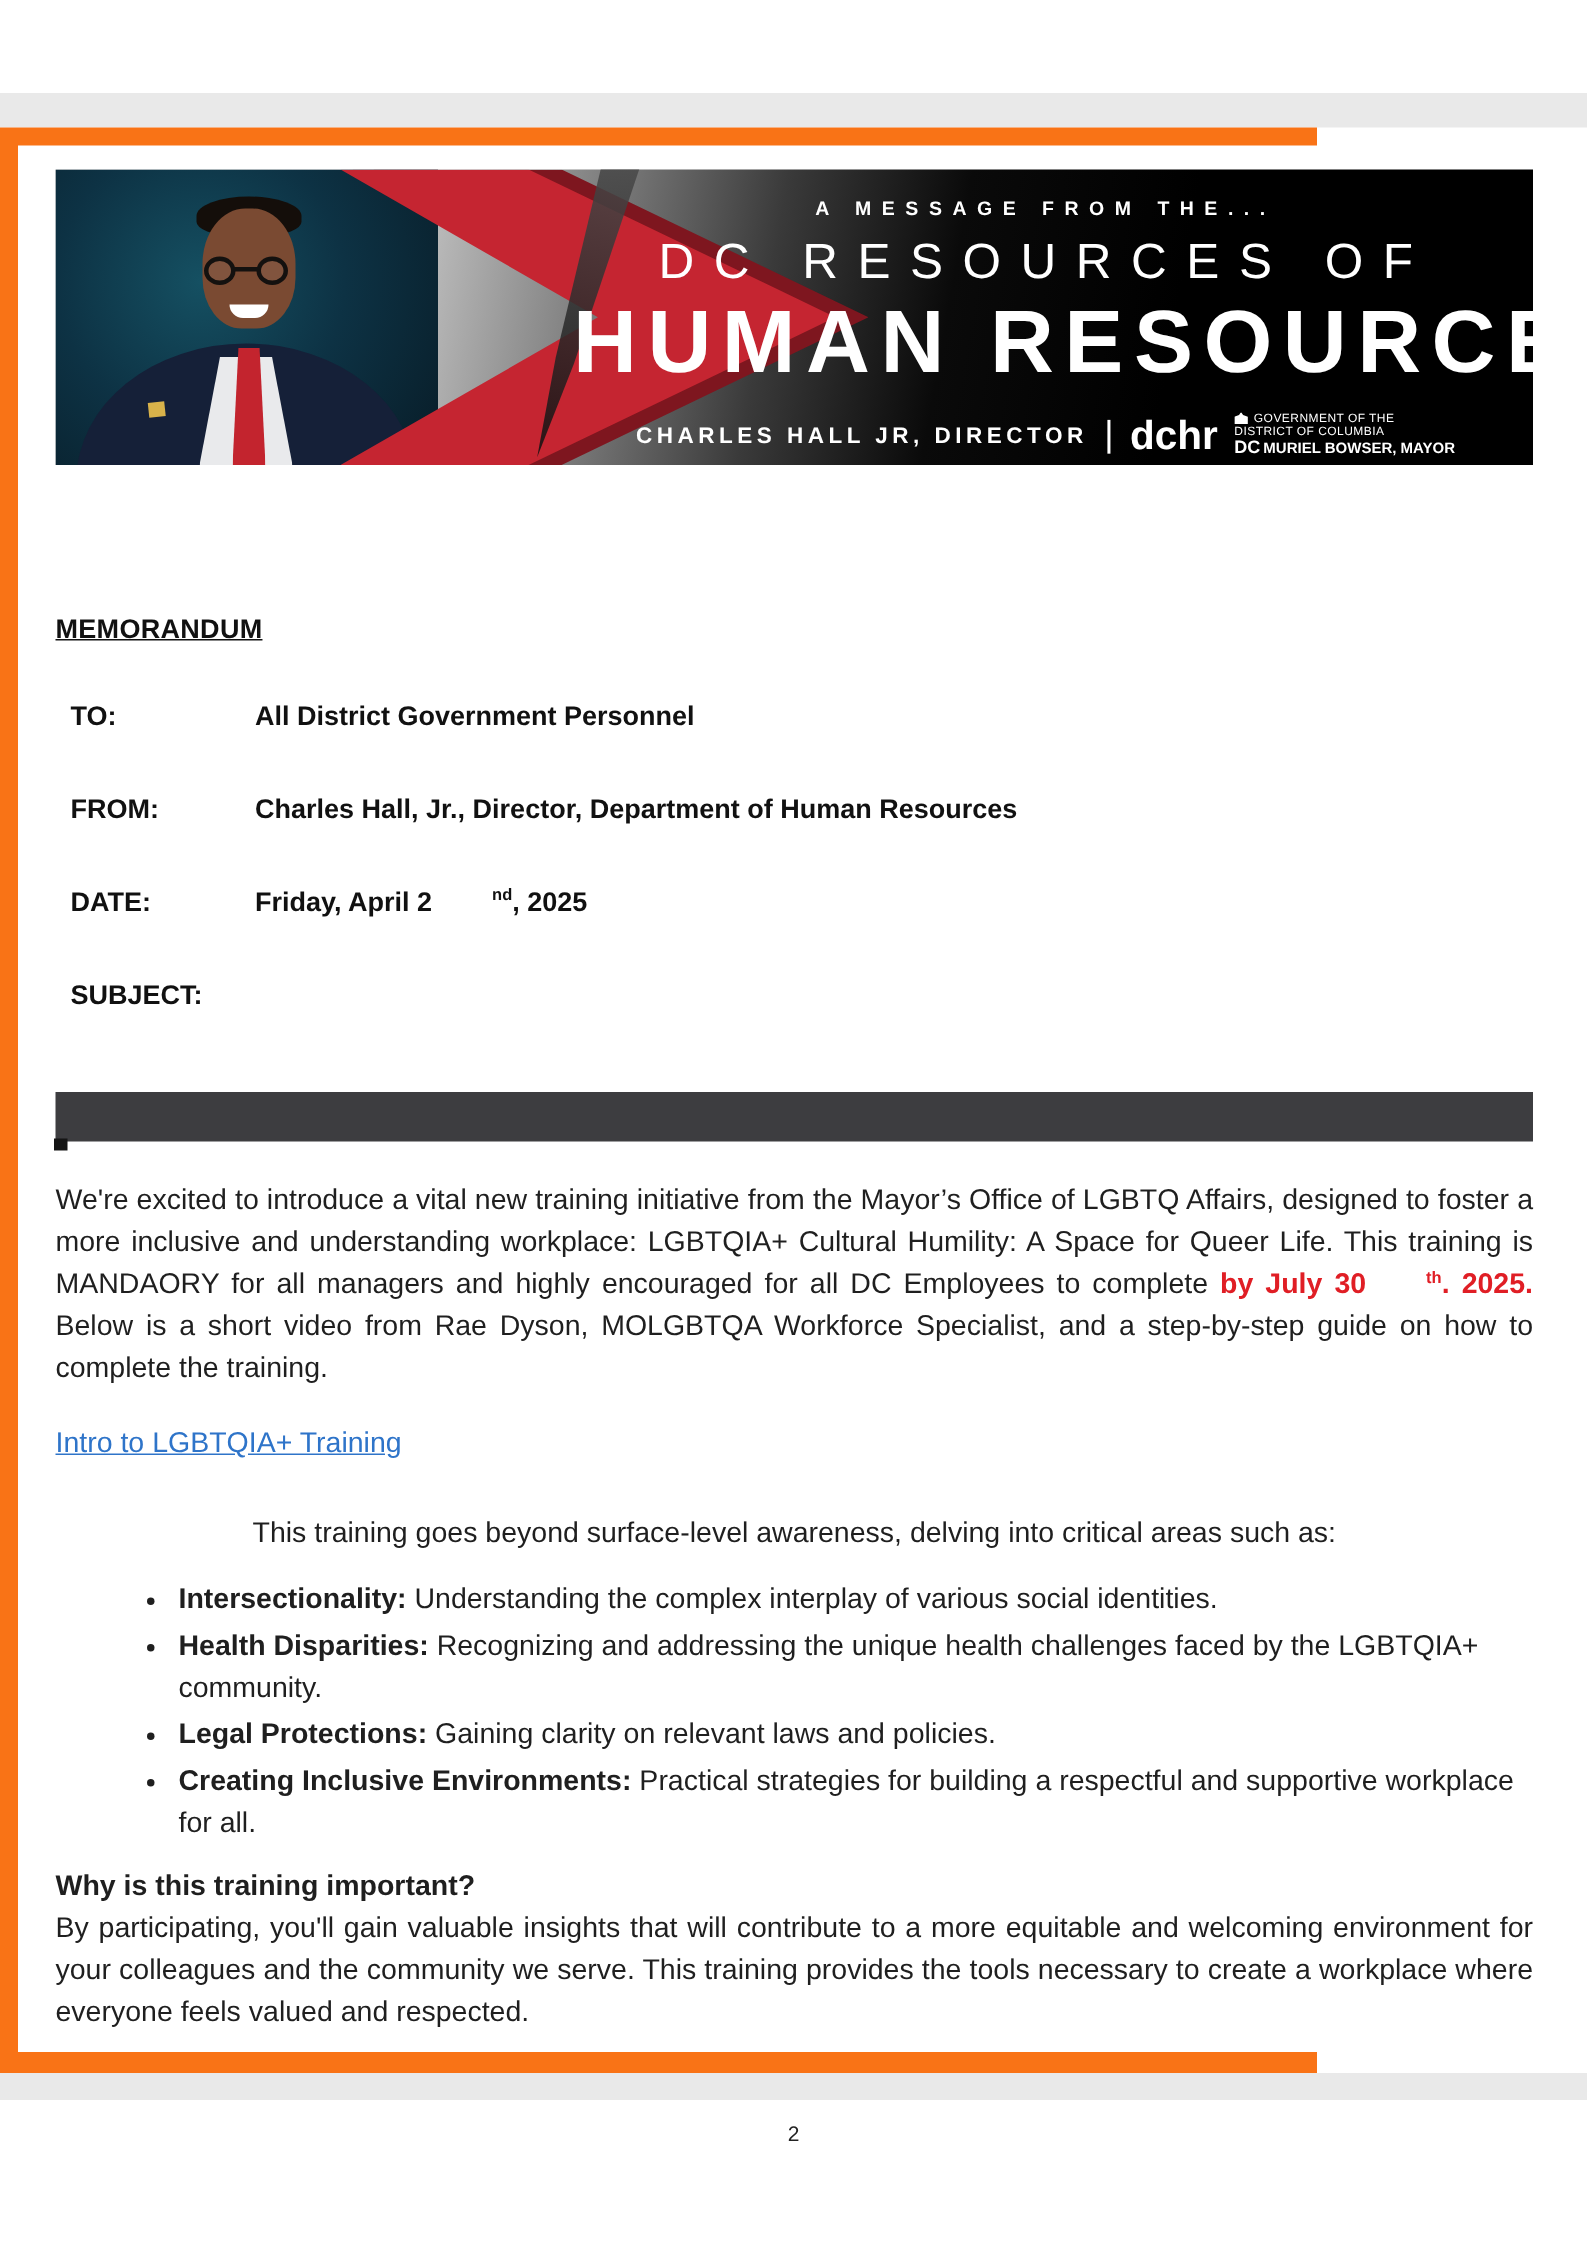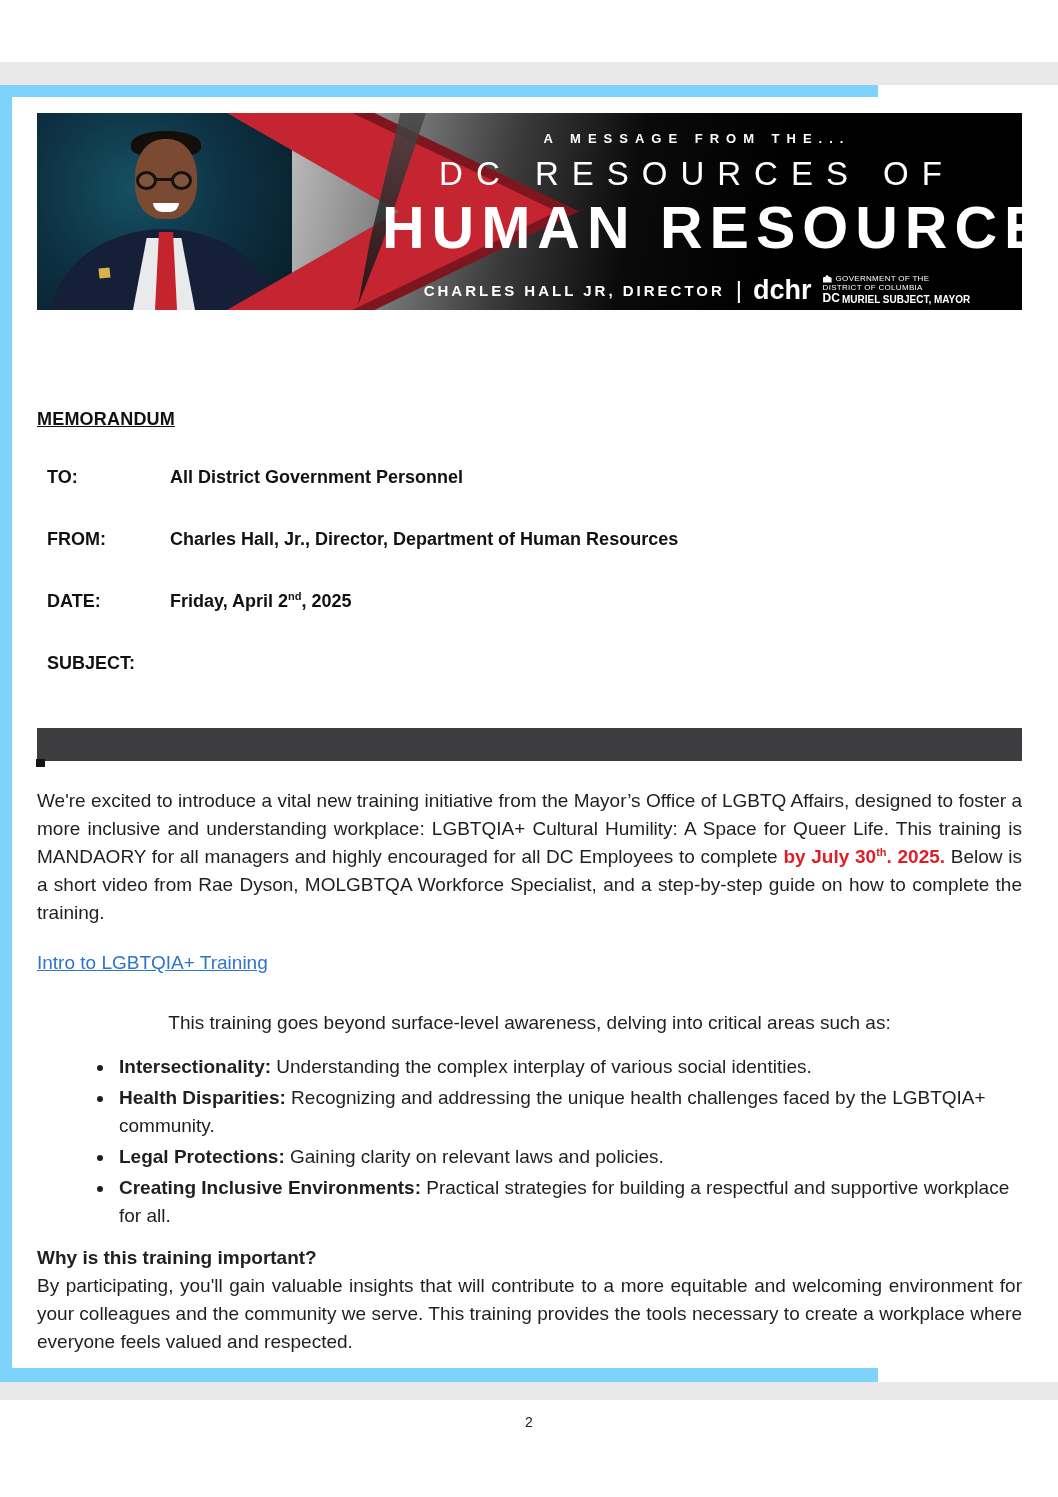"A MESSAGE FROM THE..." .frame { background: #7dd3fc -> #f97316 }
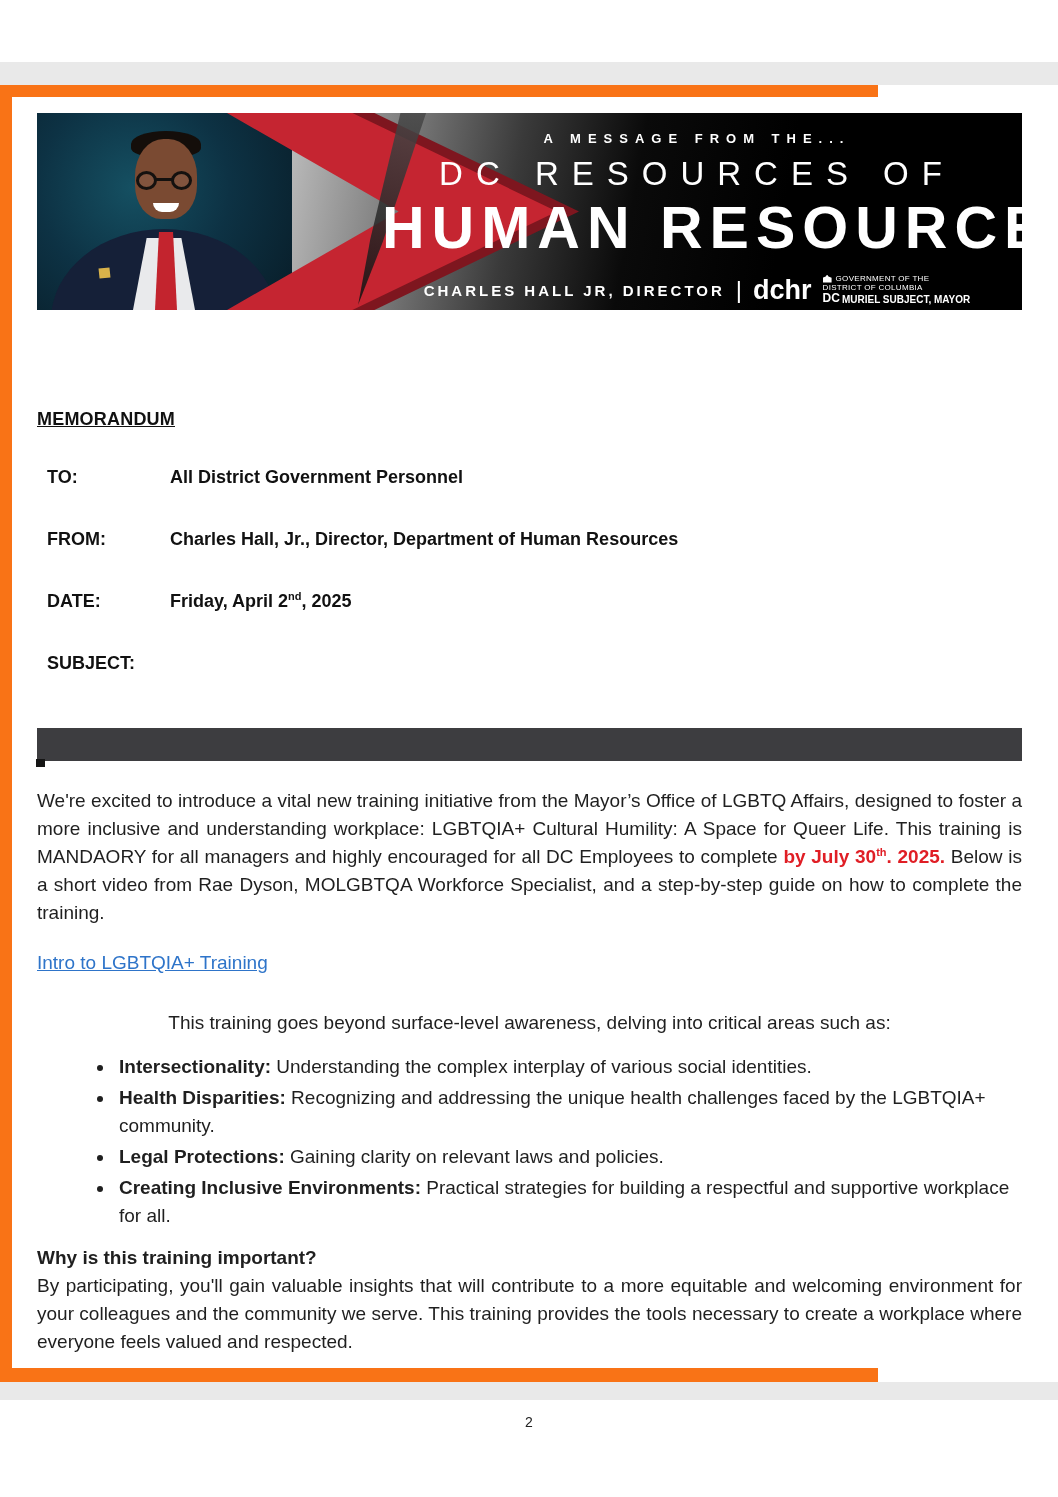"MURIEL SUBJECT, MAYOR" span.govmayor { text: SUBJECT -> BOWSER }
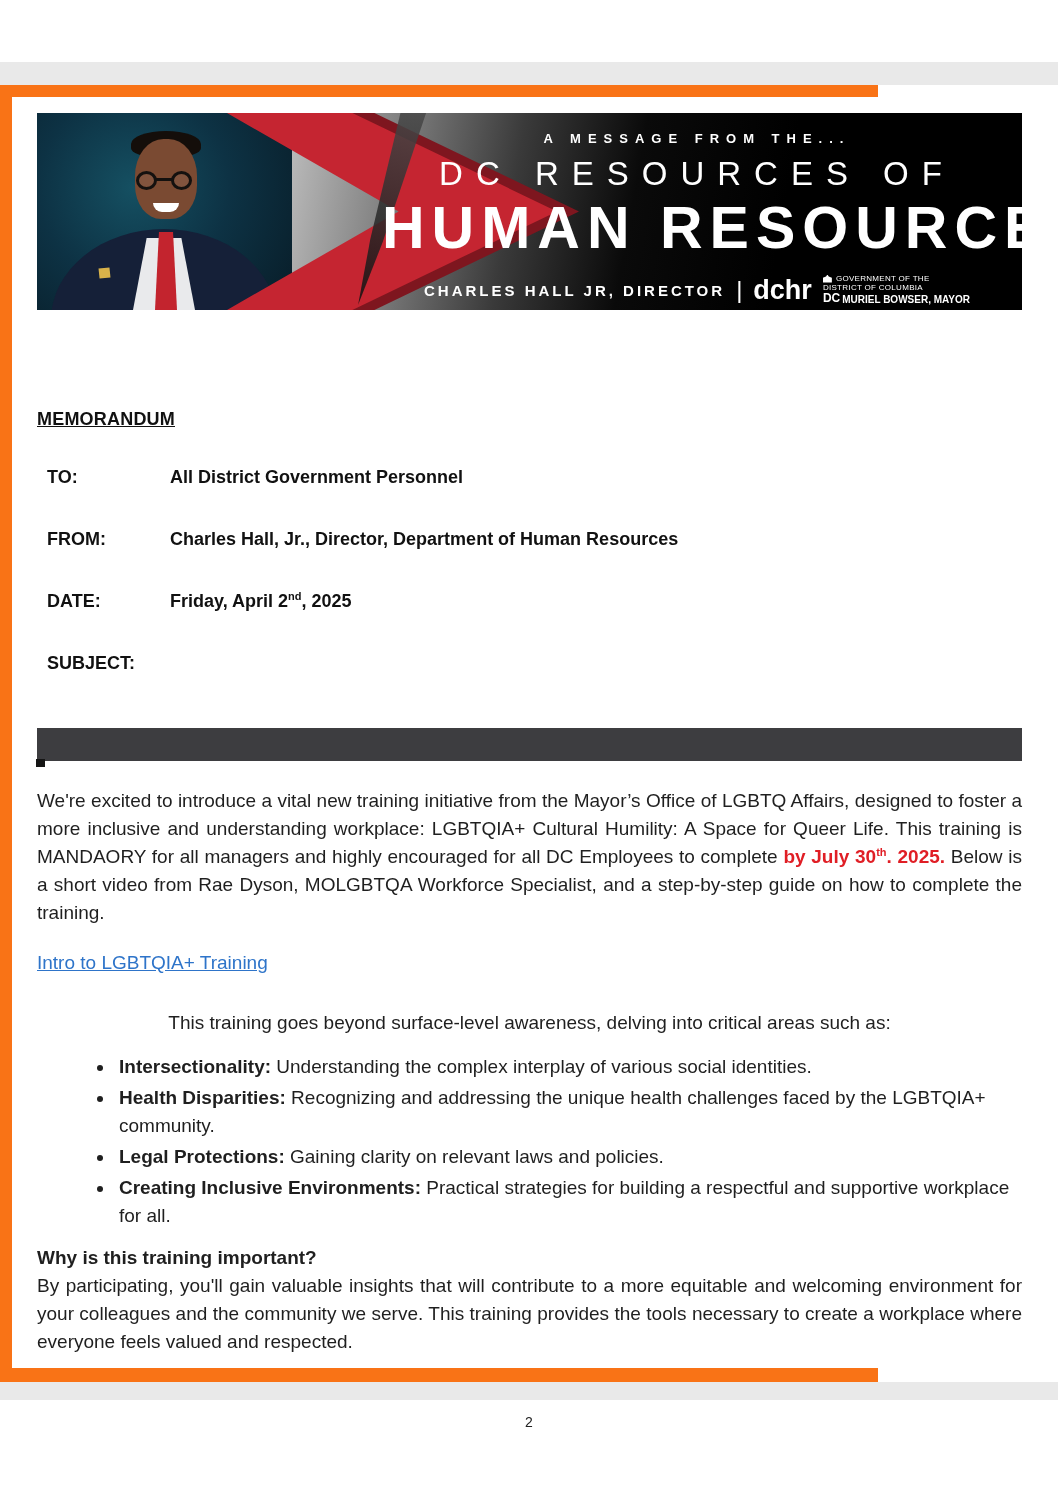"nd" sup { margin-left: none -> 40px }
